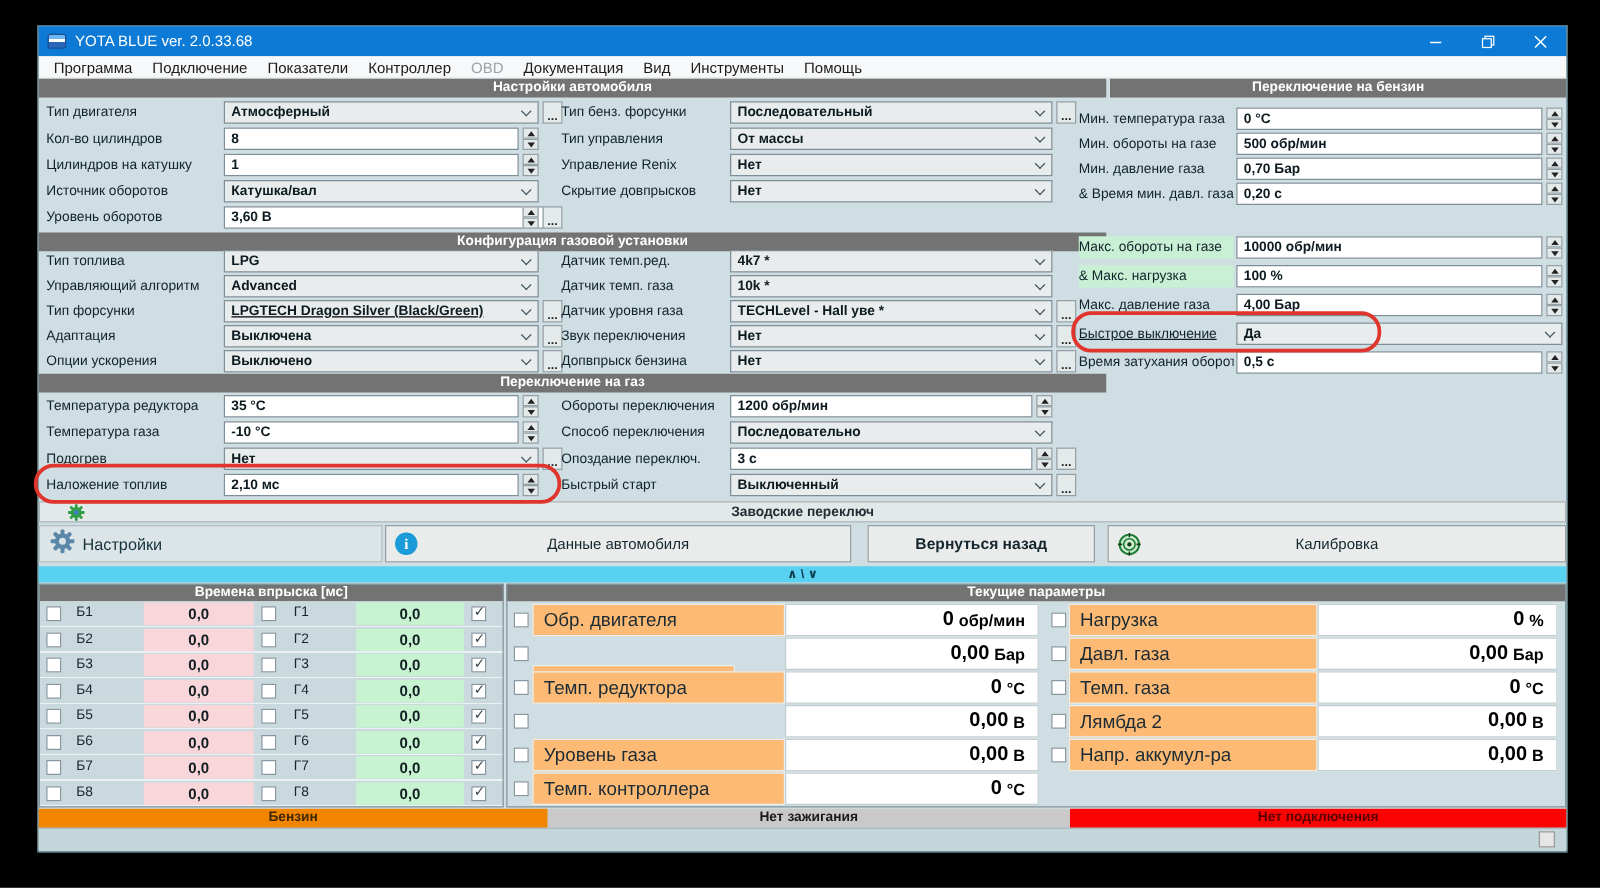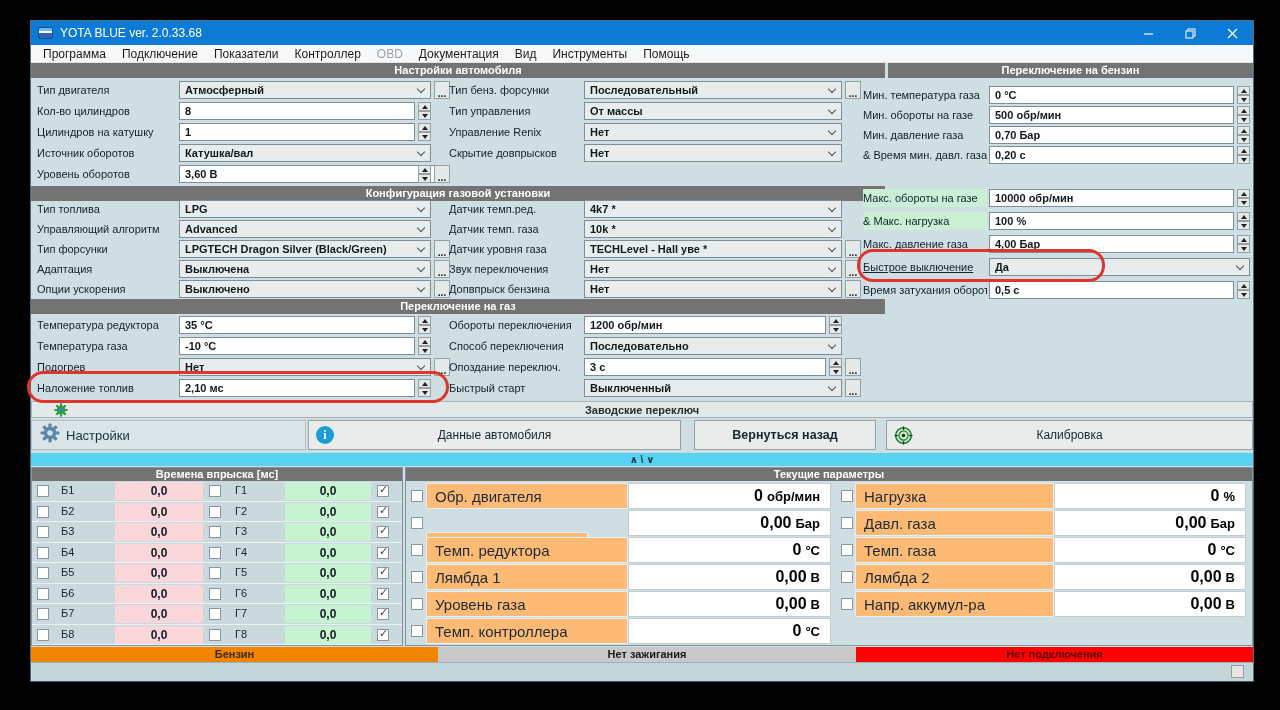"LPGTECH Dragon Silver (Black/Green)" div.combo { text-decoration: none -> underline }
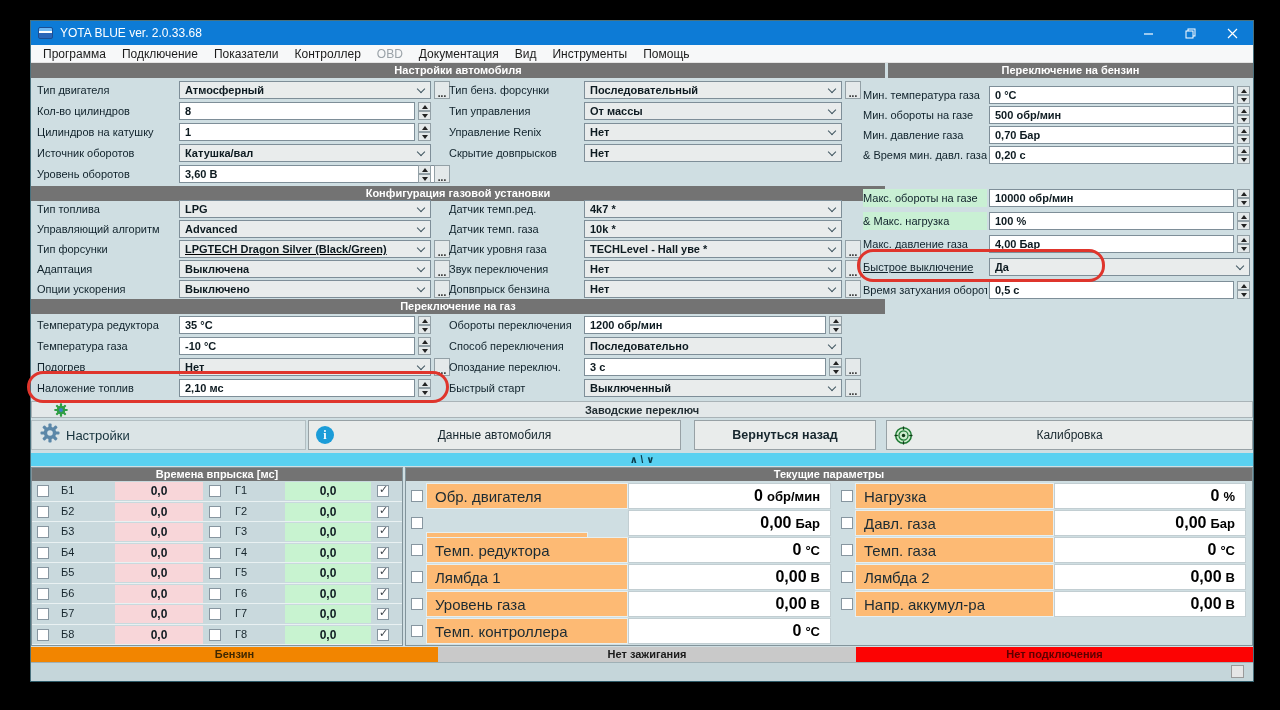"Лямбда 1" div.plabel { html: <div>Лямбда 1</div> -> none }
